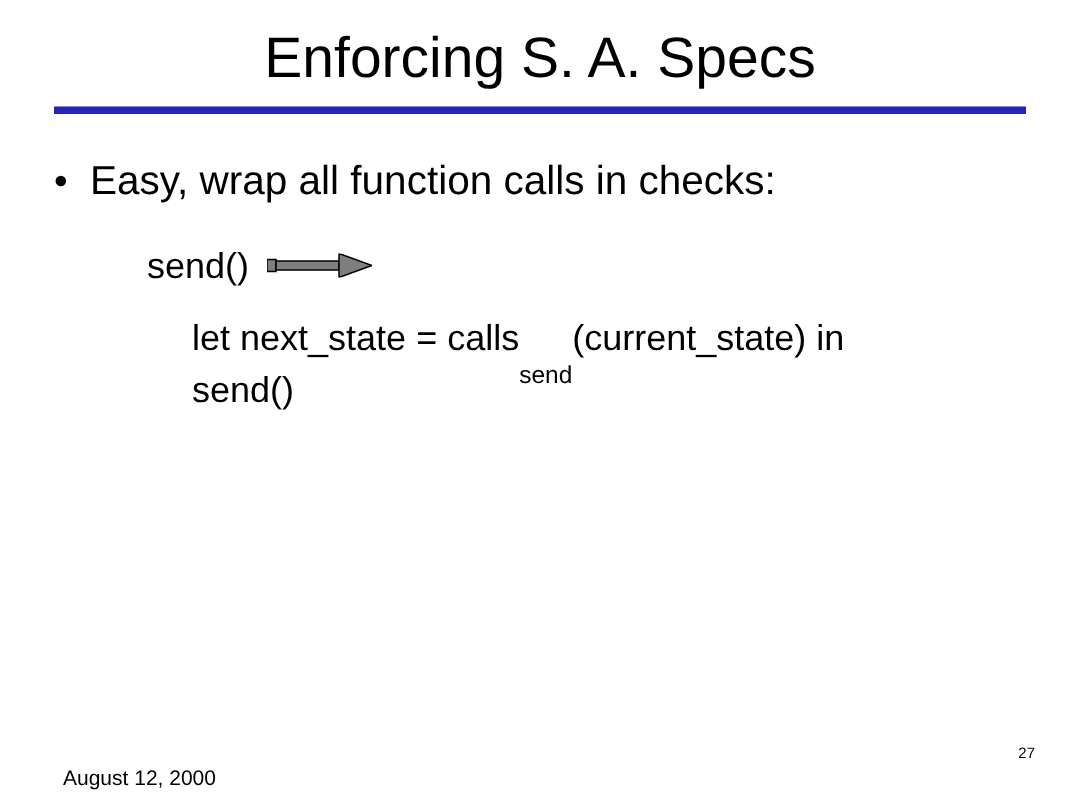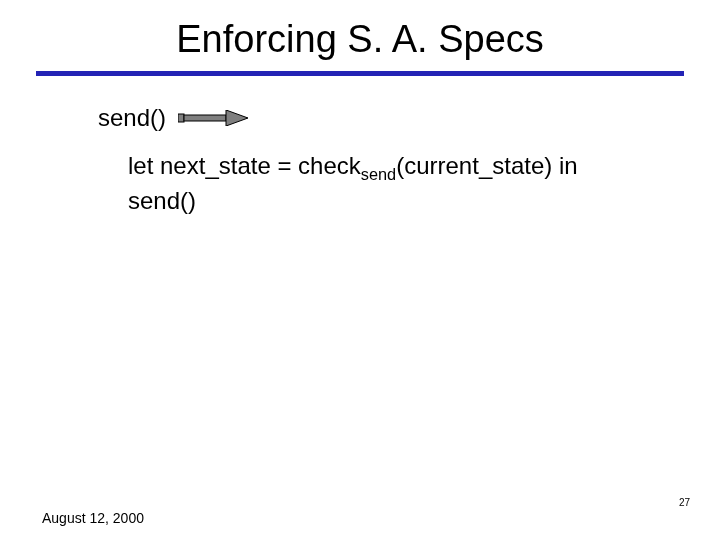"Easy, wrap all function calls" ul { html: none -> <ul> <li>Easy, wrap all function calls in checks:</li> </ul> }
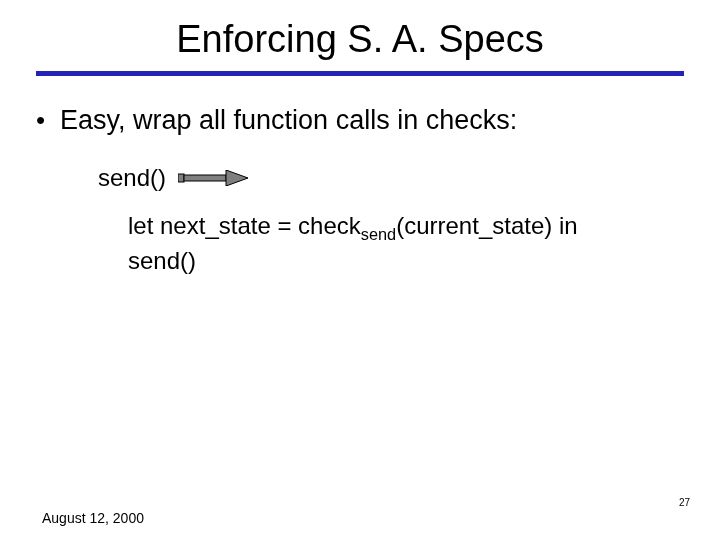"let next_state = check" span { text: check -> calls }
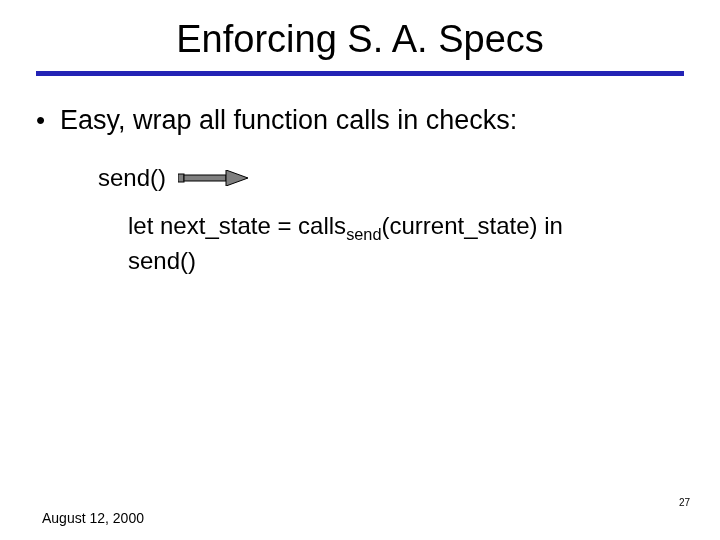"send" .sub { top: 0 -> 16px }
